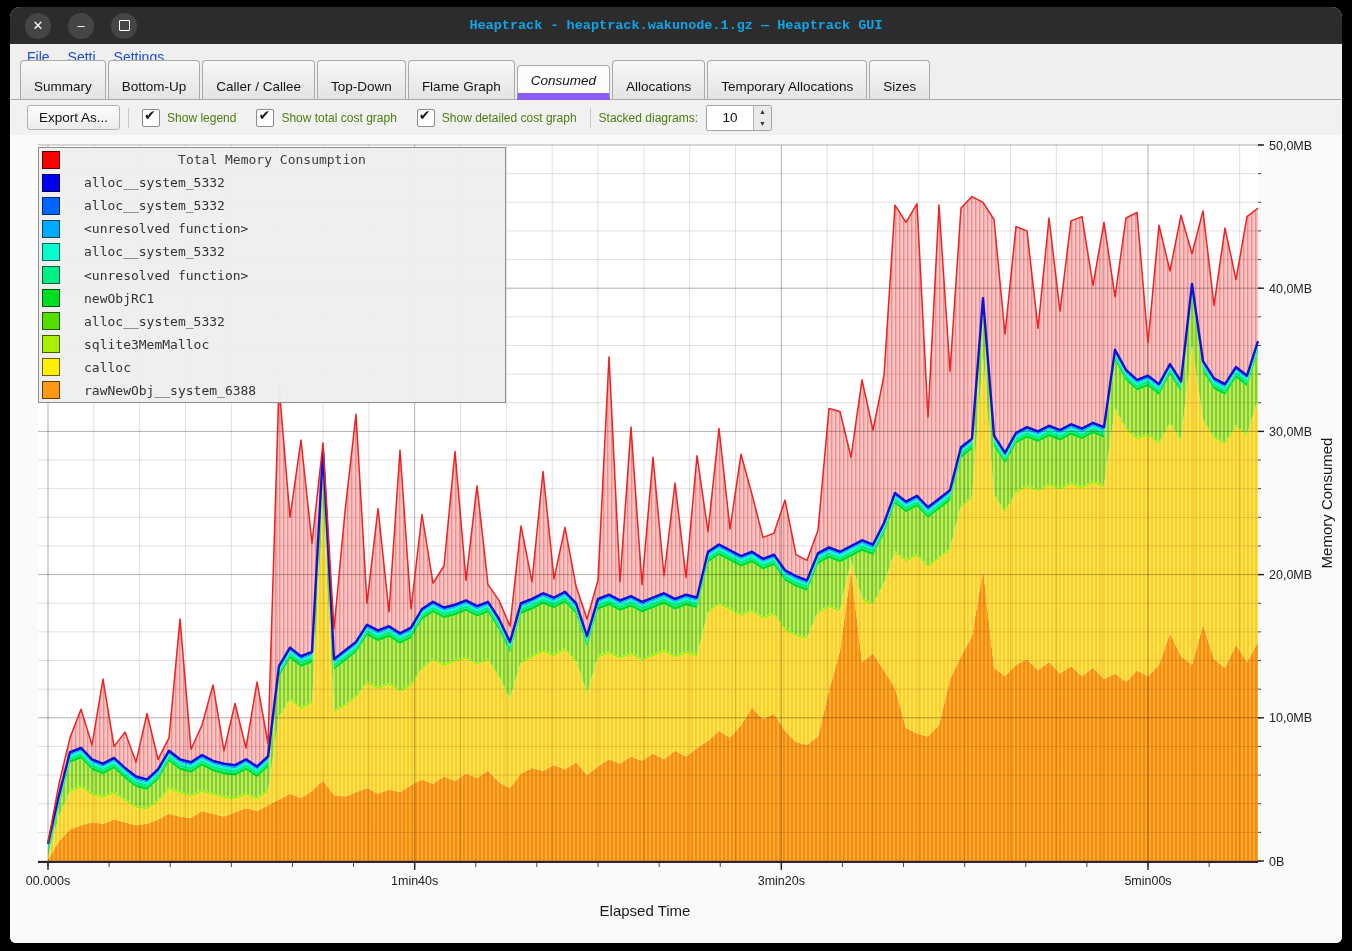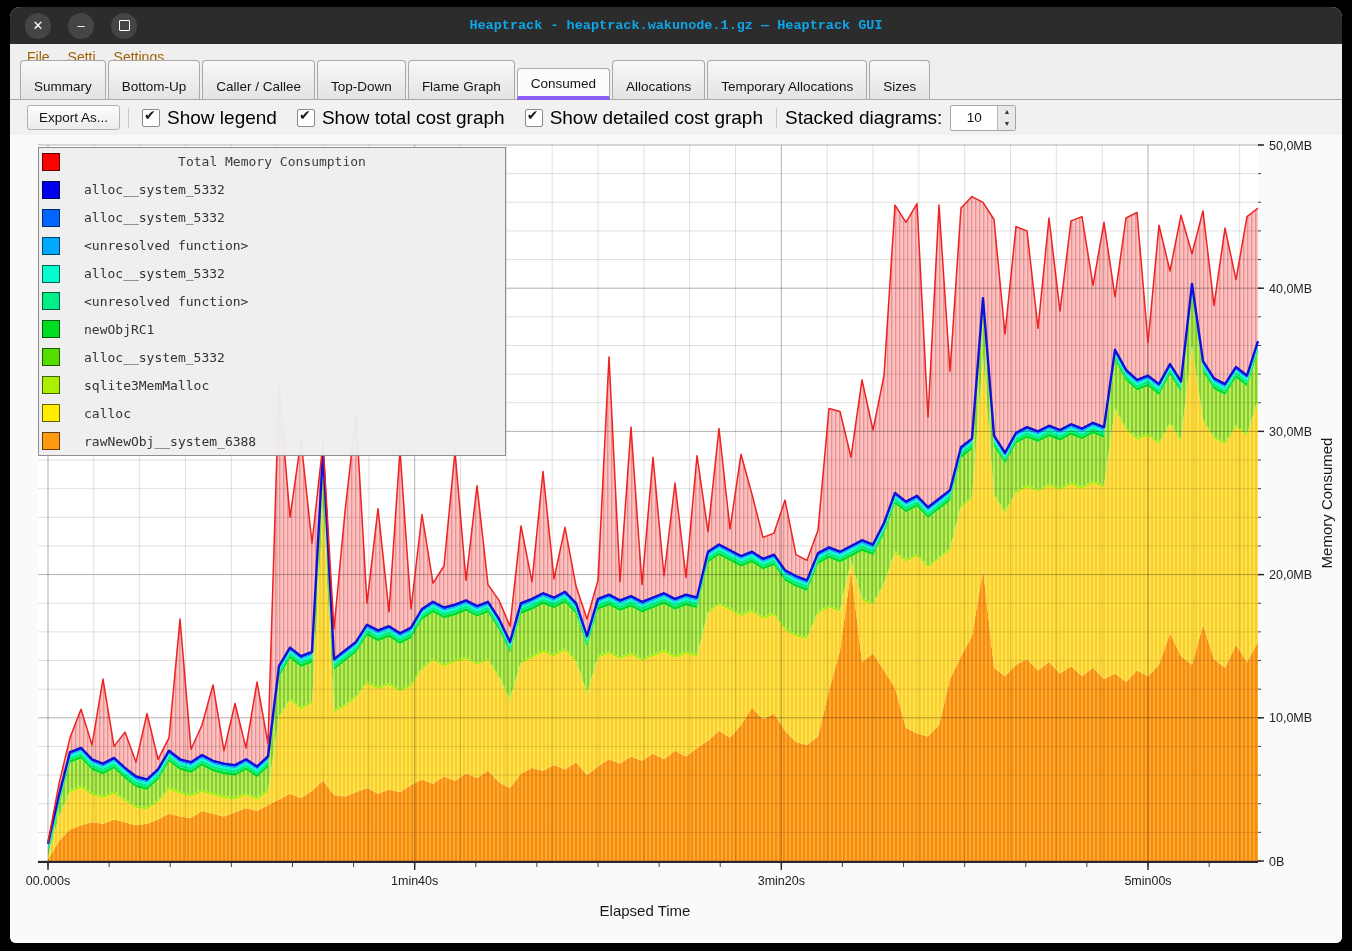"File" .menuitem { color: #a16207 -> #1d4ed8 }
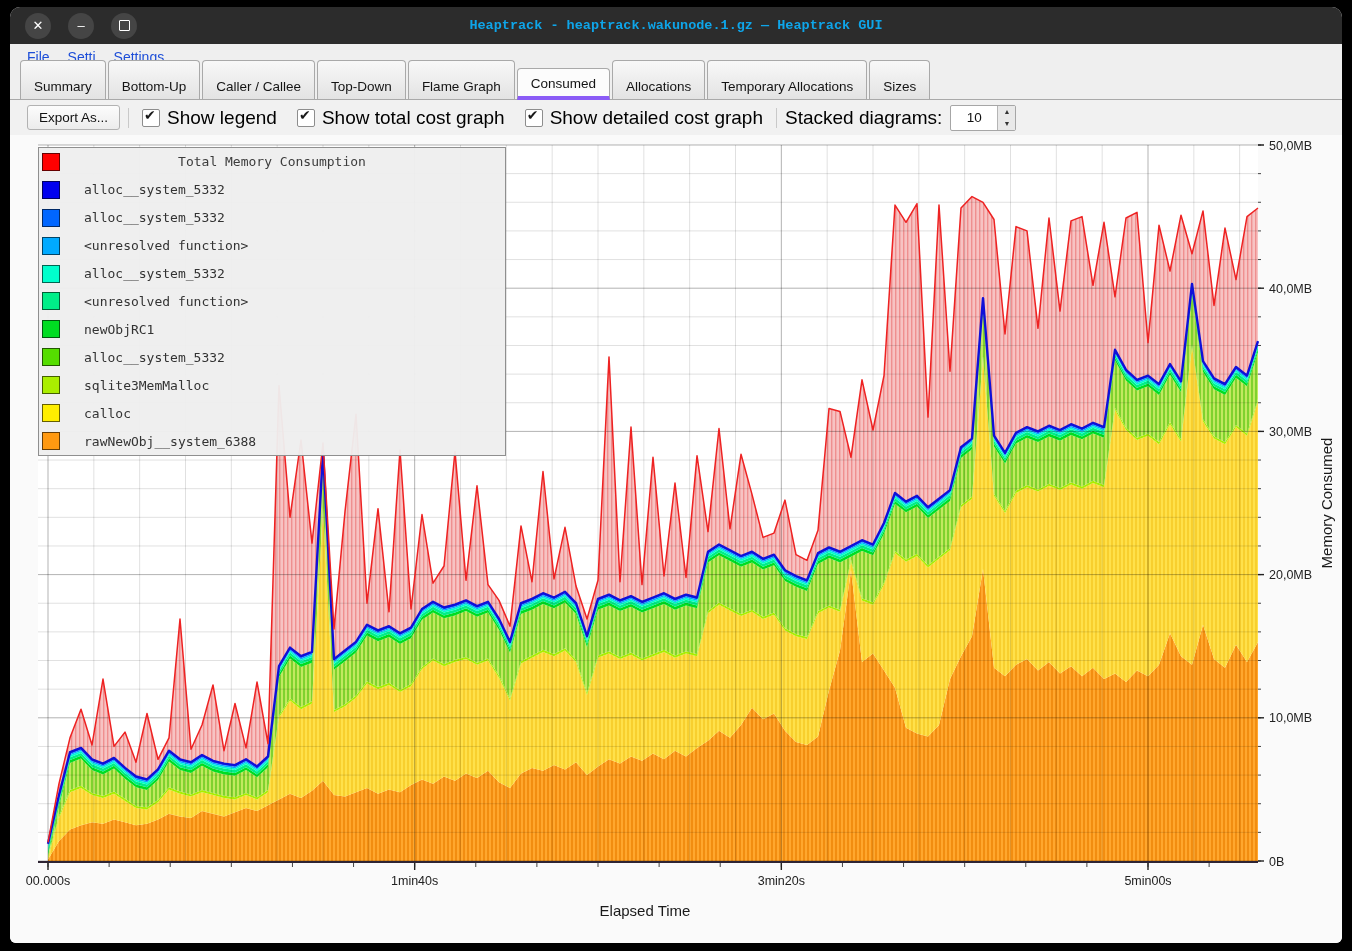"Consumed" .tab.active { border-bottom: 4px solid #8b5cf6 -> 7px solid #8b5cf6; font-style: none -> italic }
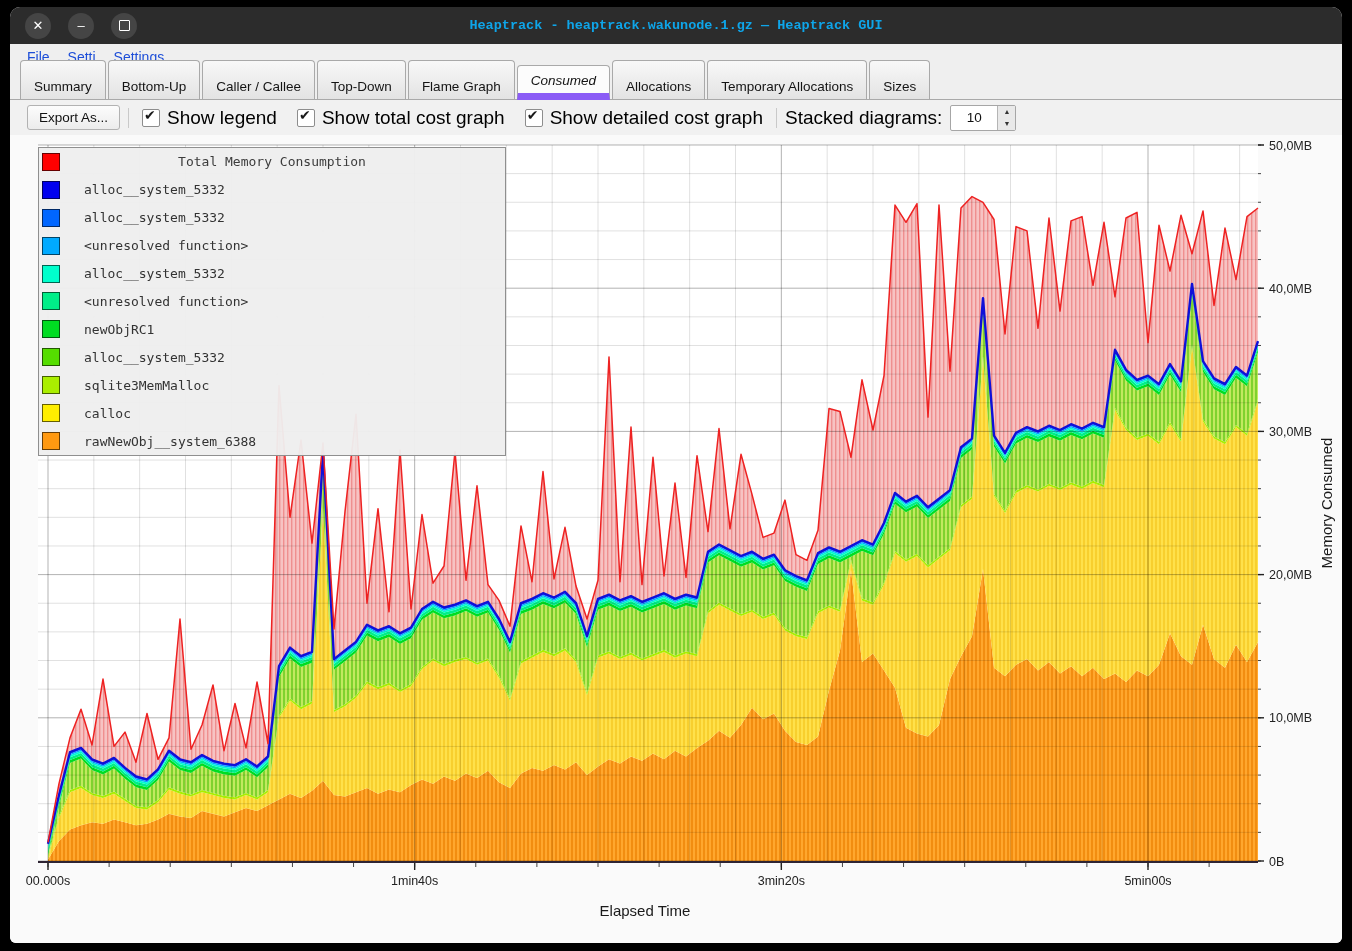"Show legend" .cblabel { color: #000000 -> #4d7c0f; font-size: 19px -> 12px }
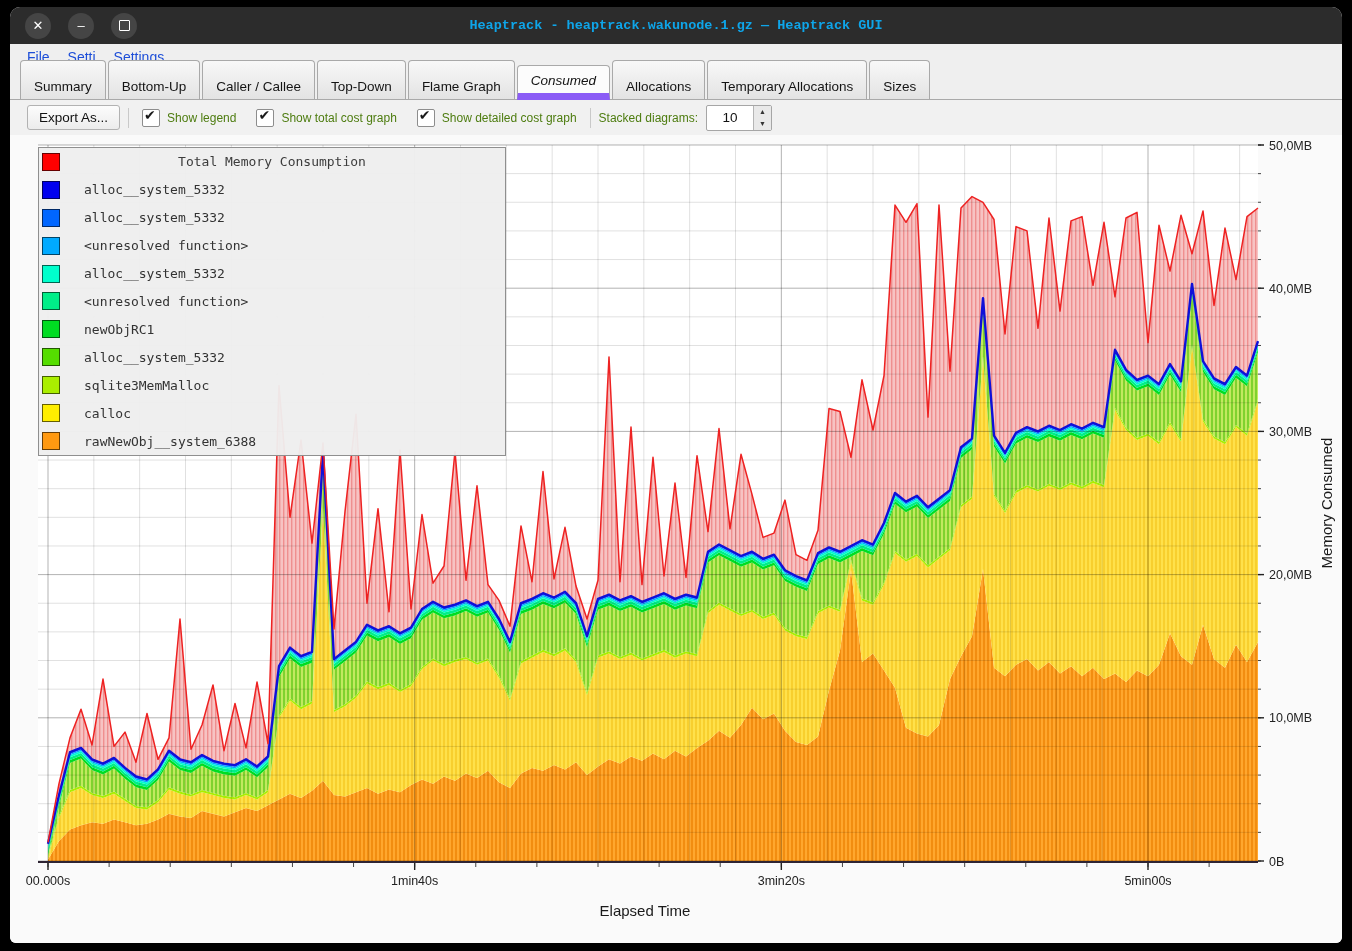"Total Memory Consumption" .legend { height: 309px -> 256px }
